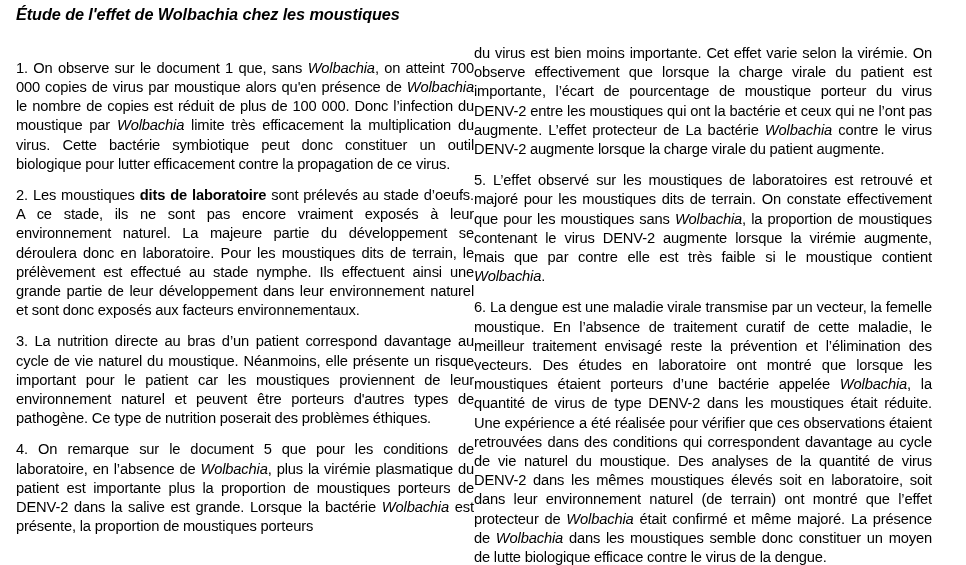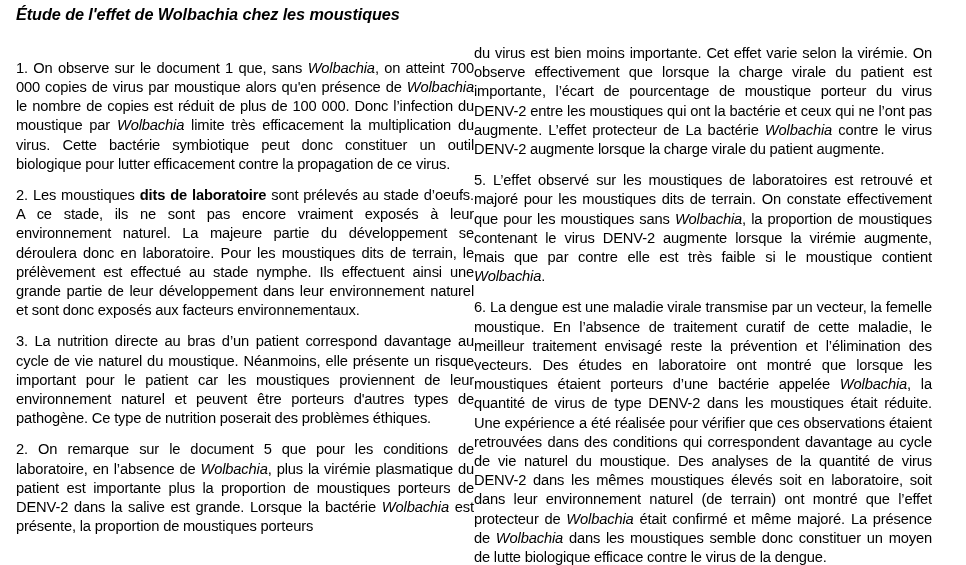"2. On remarque sur le" span { text: 2 -> 4 }
